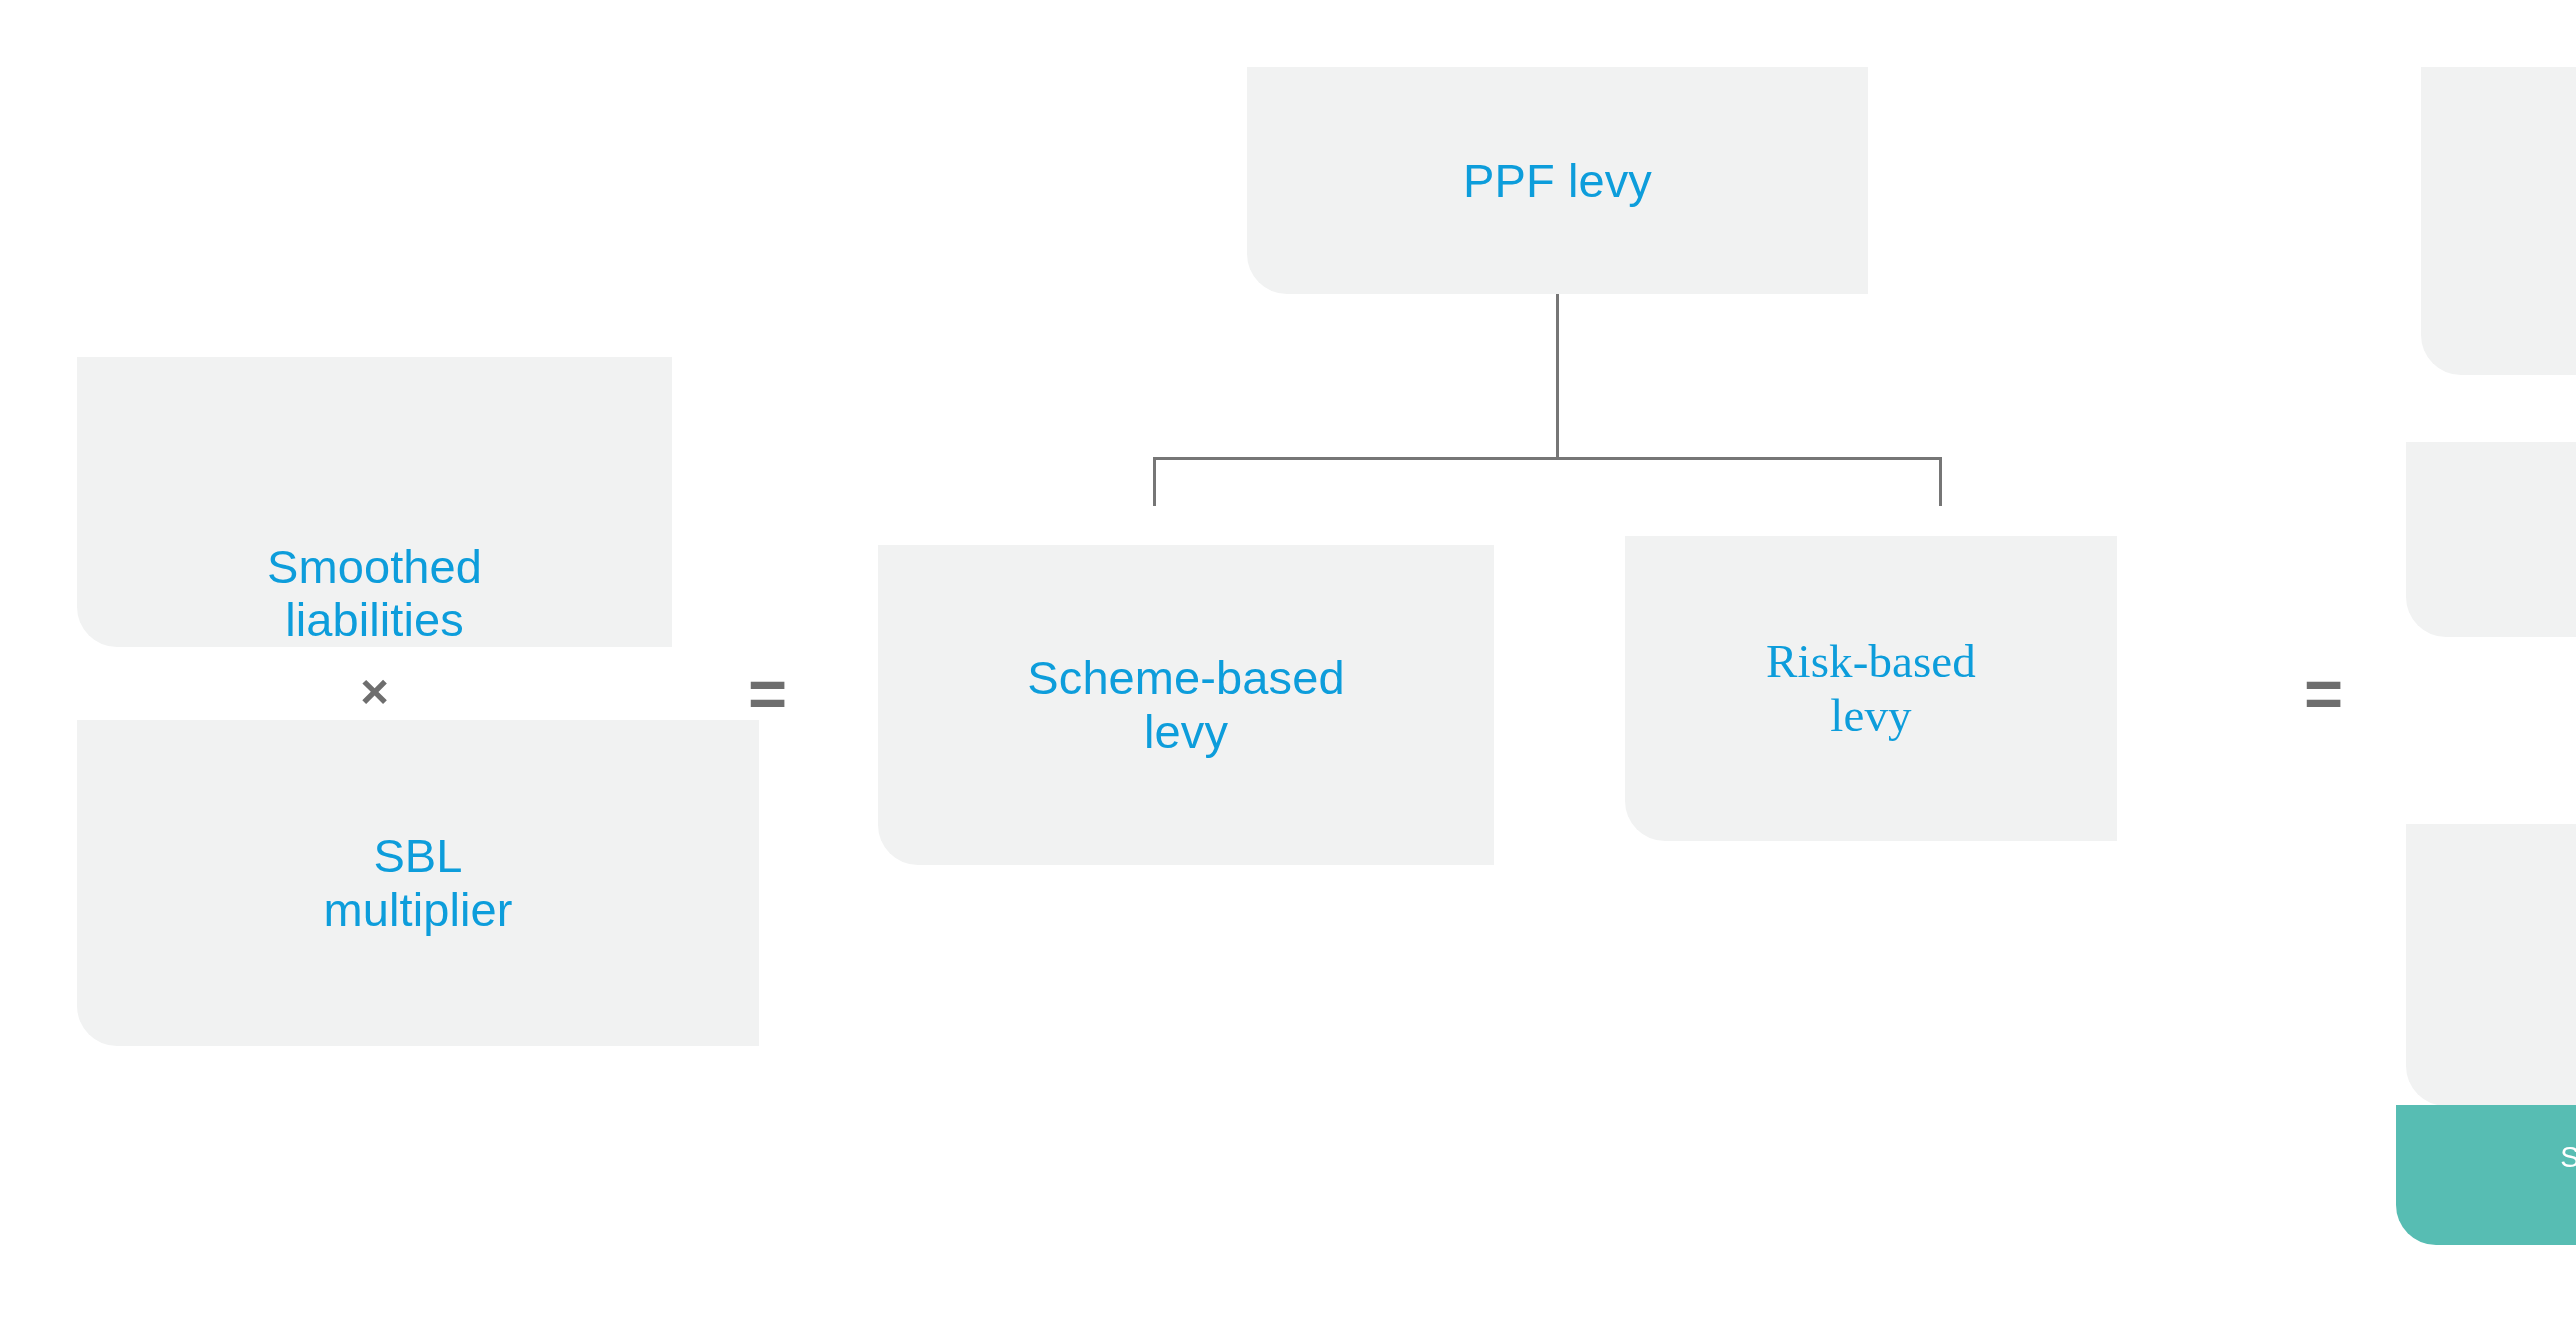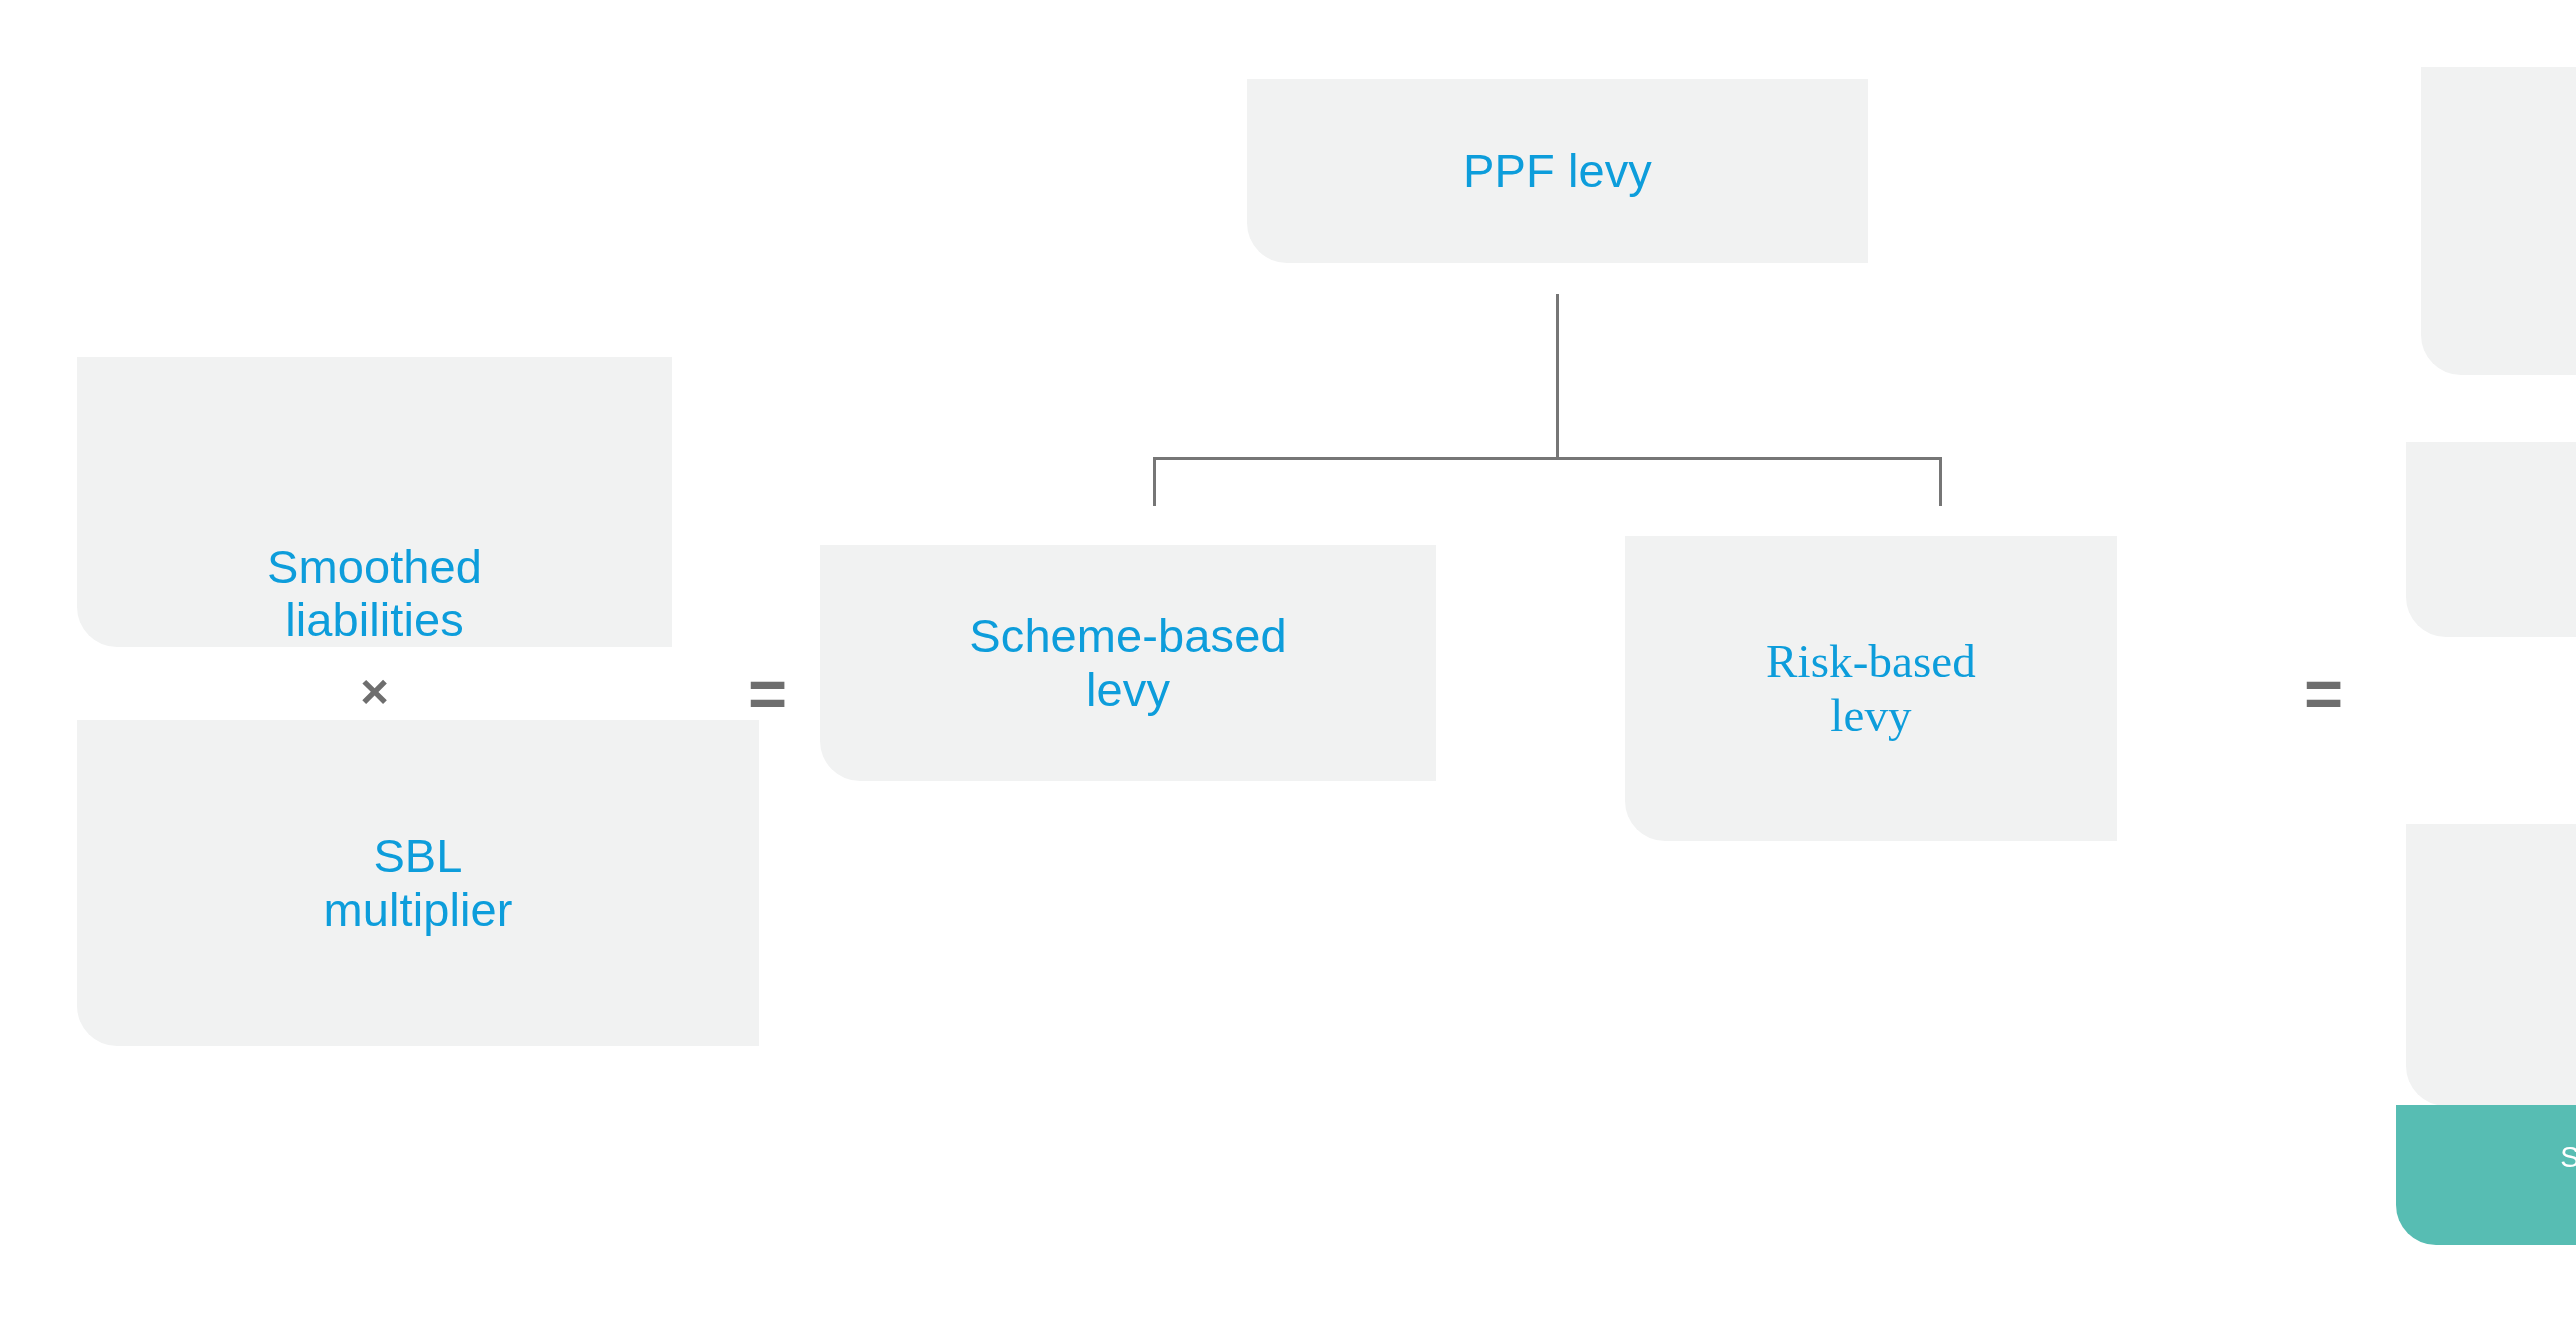"PPF levy" #box-ppf-levy { height: 184px -> 227px; margin-top: 12px -> none }
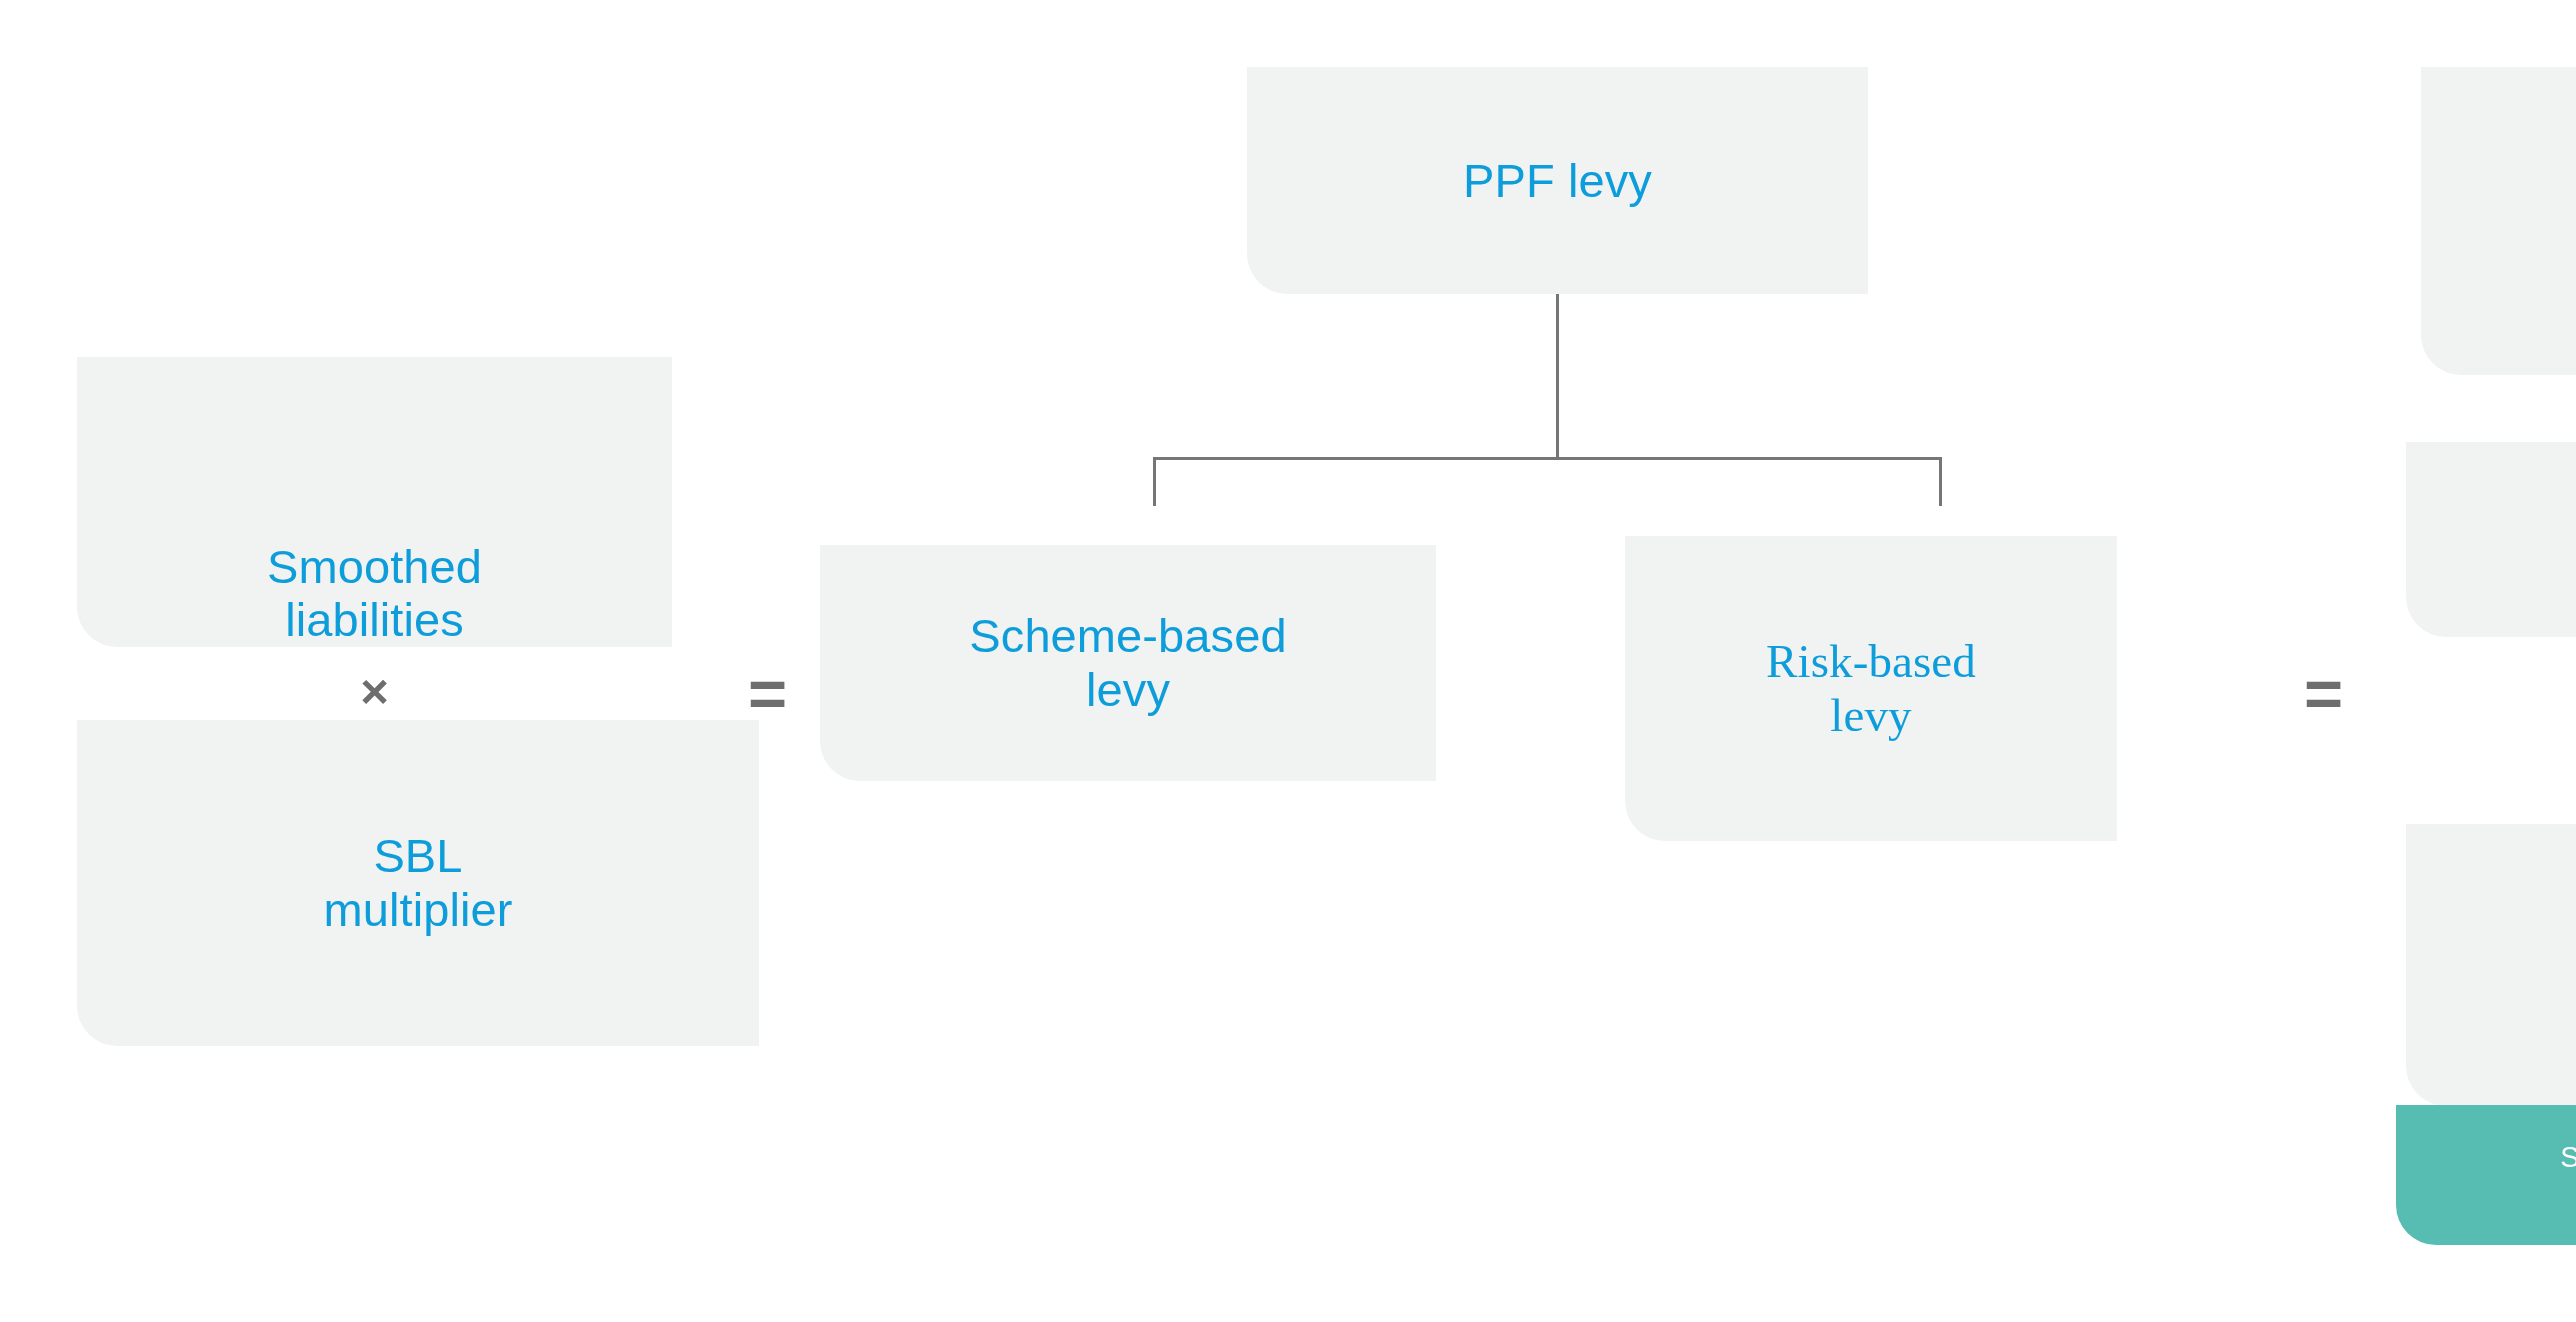"Scheme-based" #box-scheme-based-levy { height: 236px -> 320px; left: 820px -> 878px }
